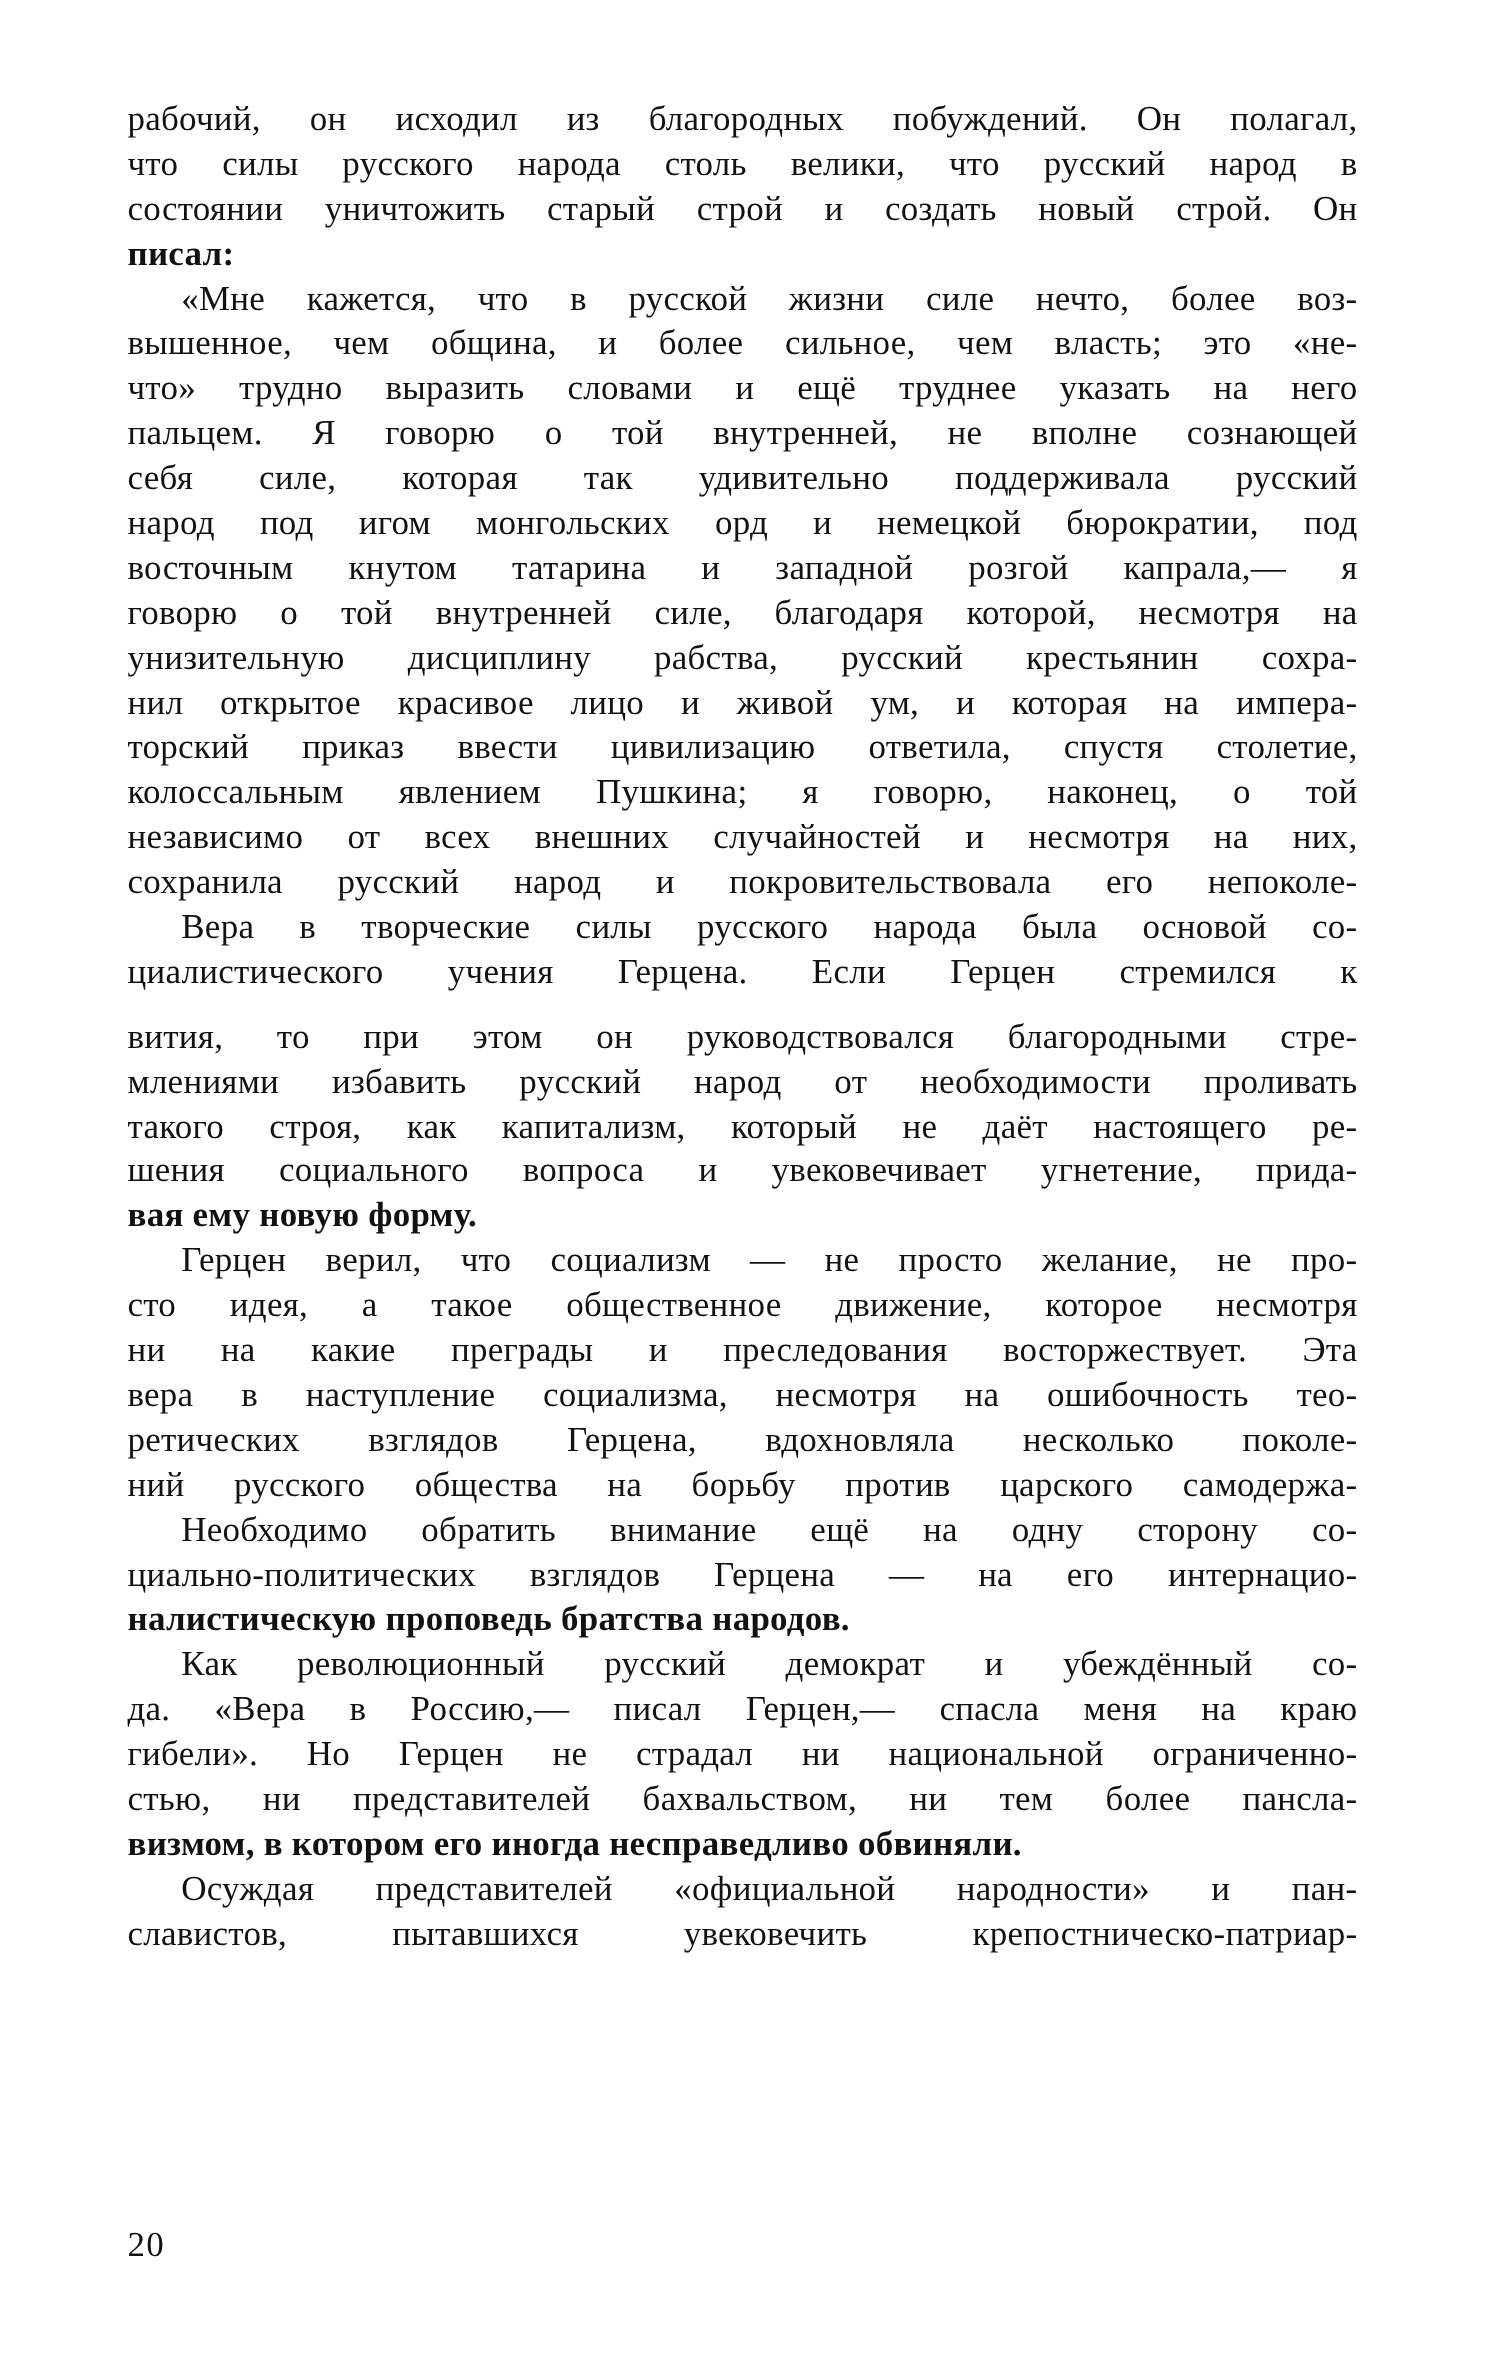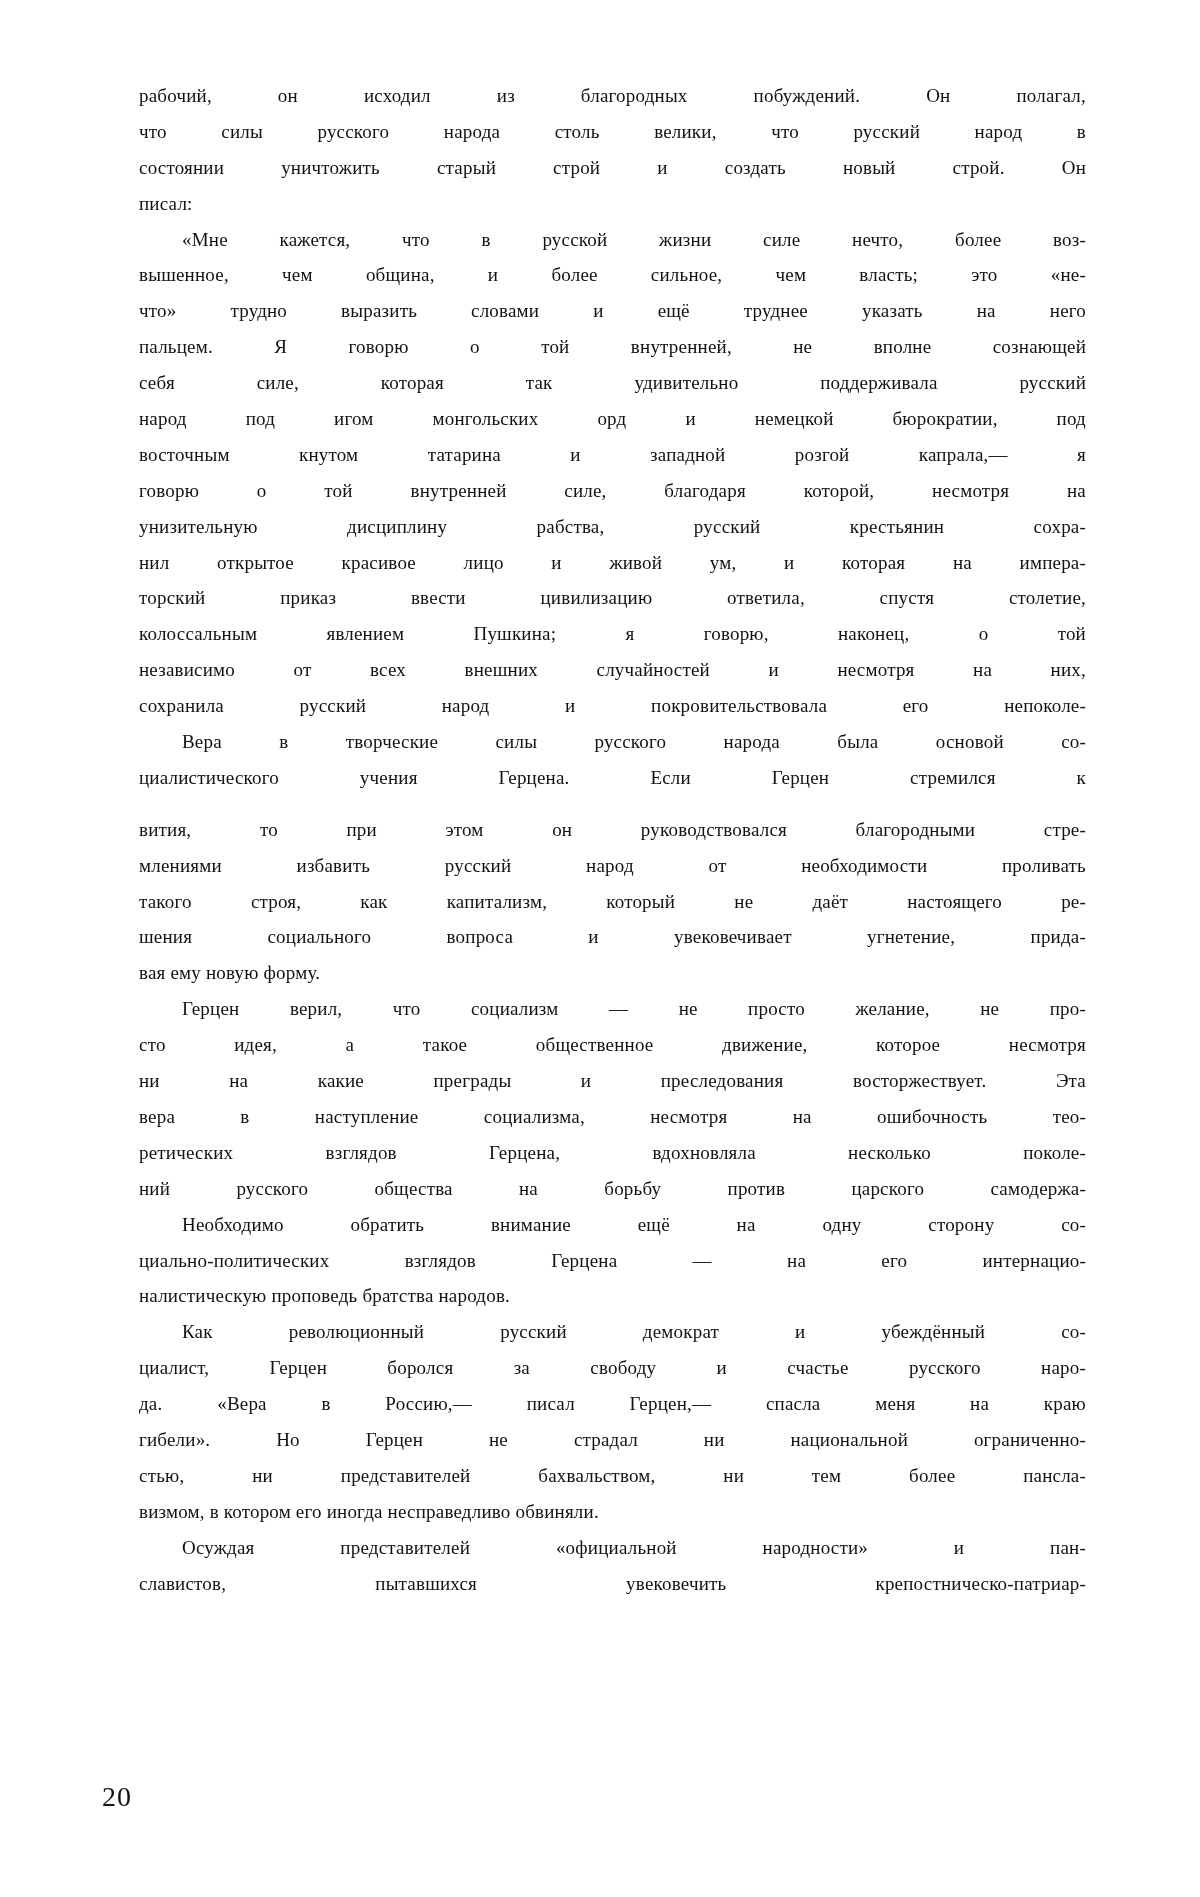"рабочий, он исходил из благородных" .line { font-size: 19px -> 28px; margin-left: 37px -> none }
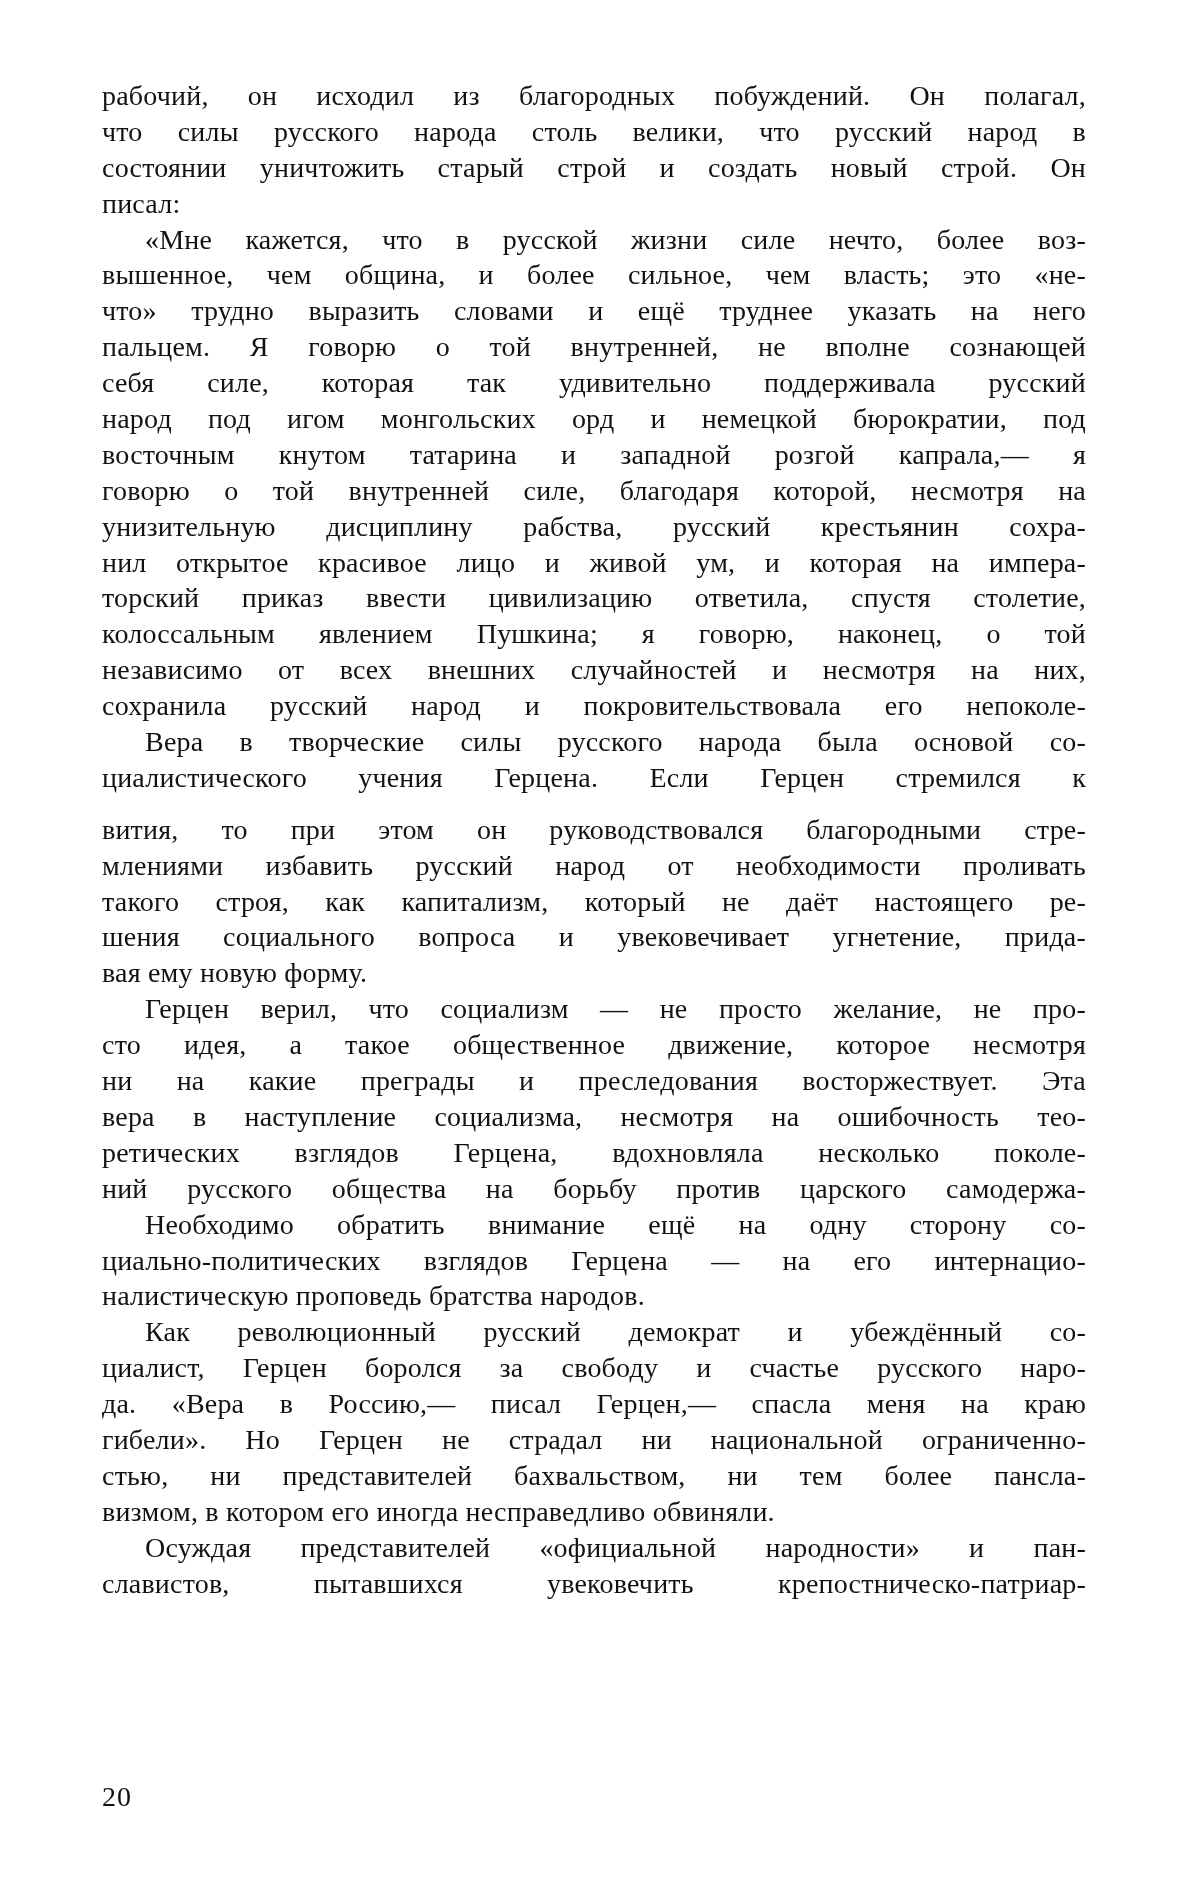"писал:" .line.left-last { font-weight: none -> bold }
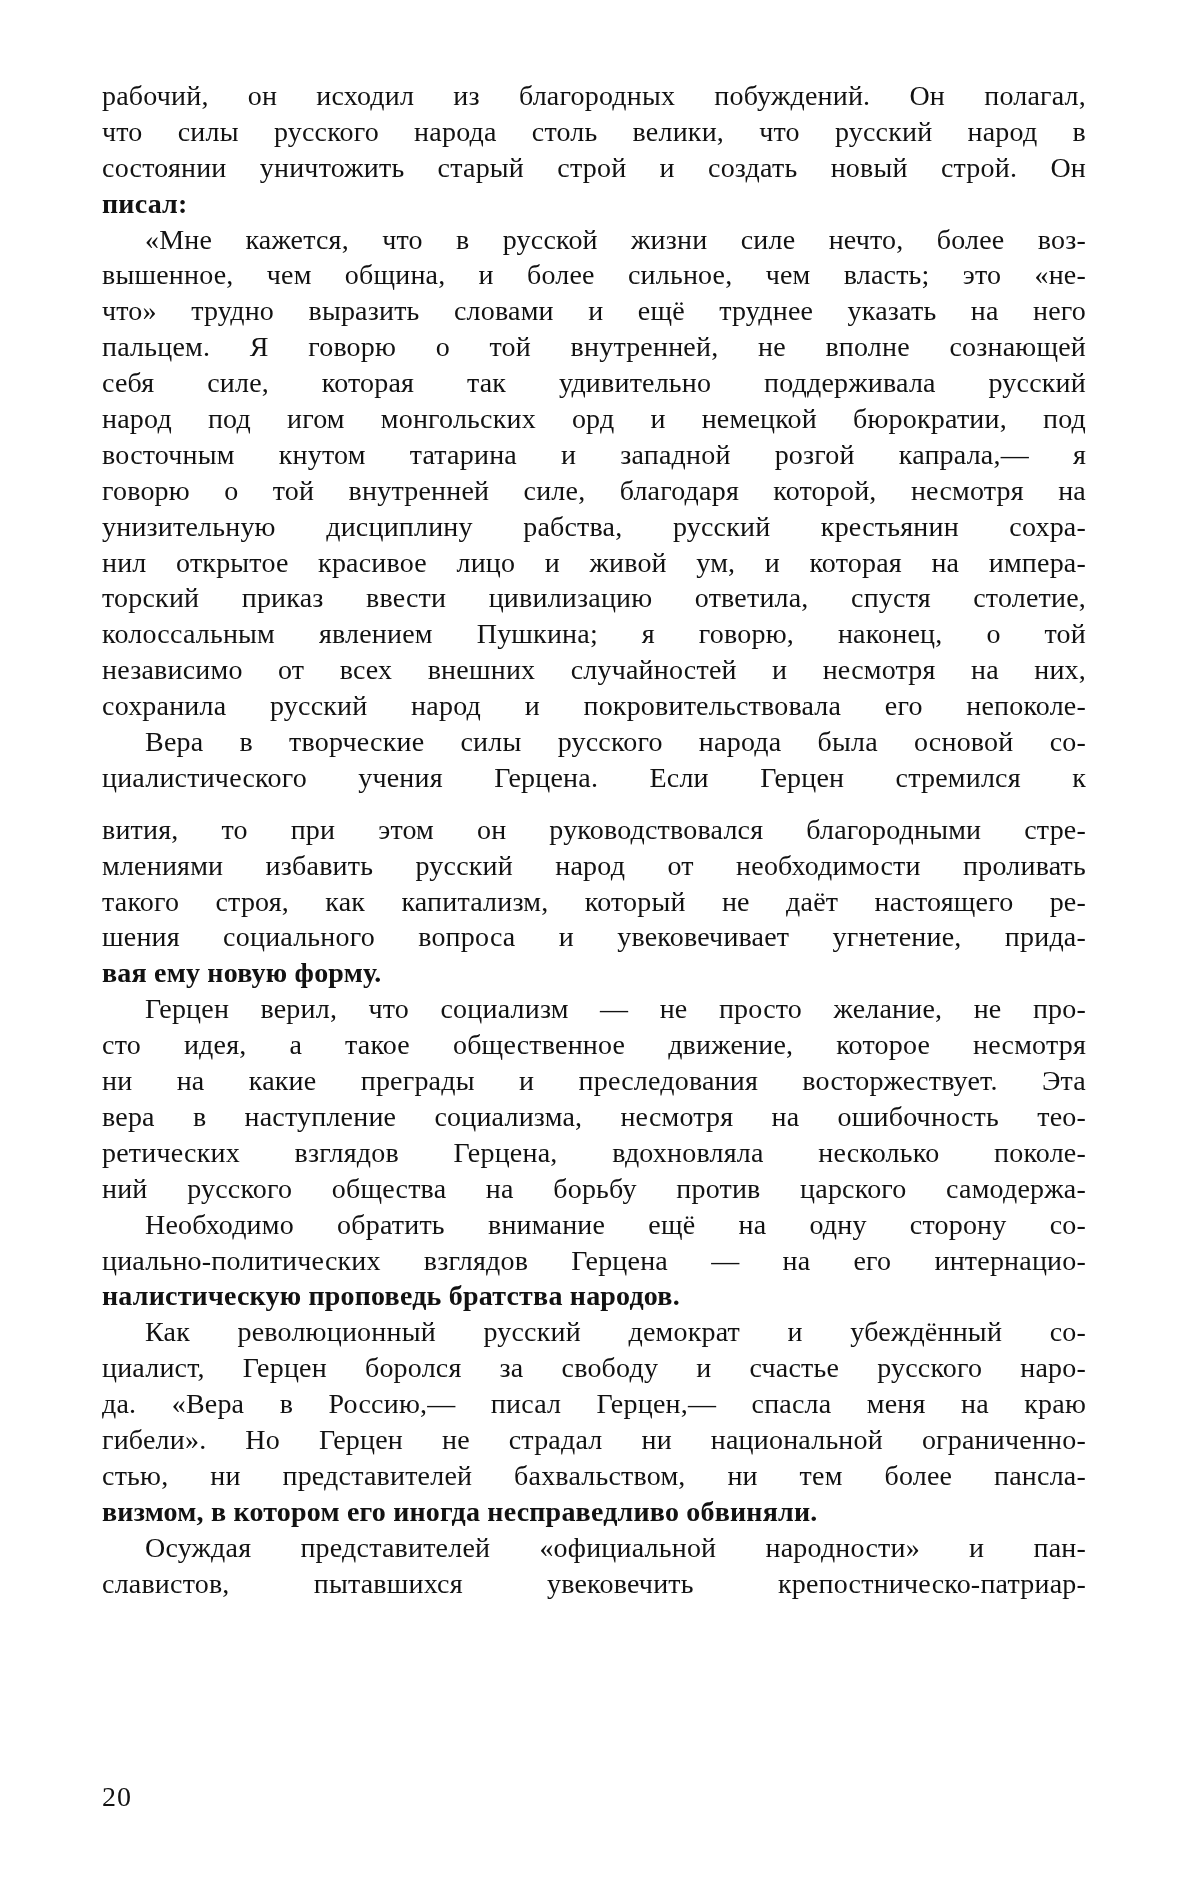"циалист, Герцен боролся за свободу" div.line { html: <div>циалист, Герцен боролся за свободу и счастье русского наро-</div> -> none }
